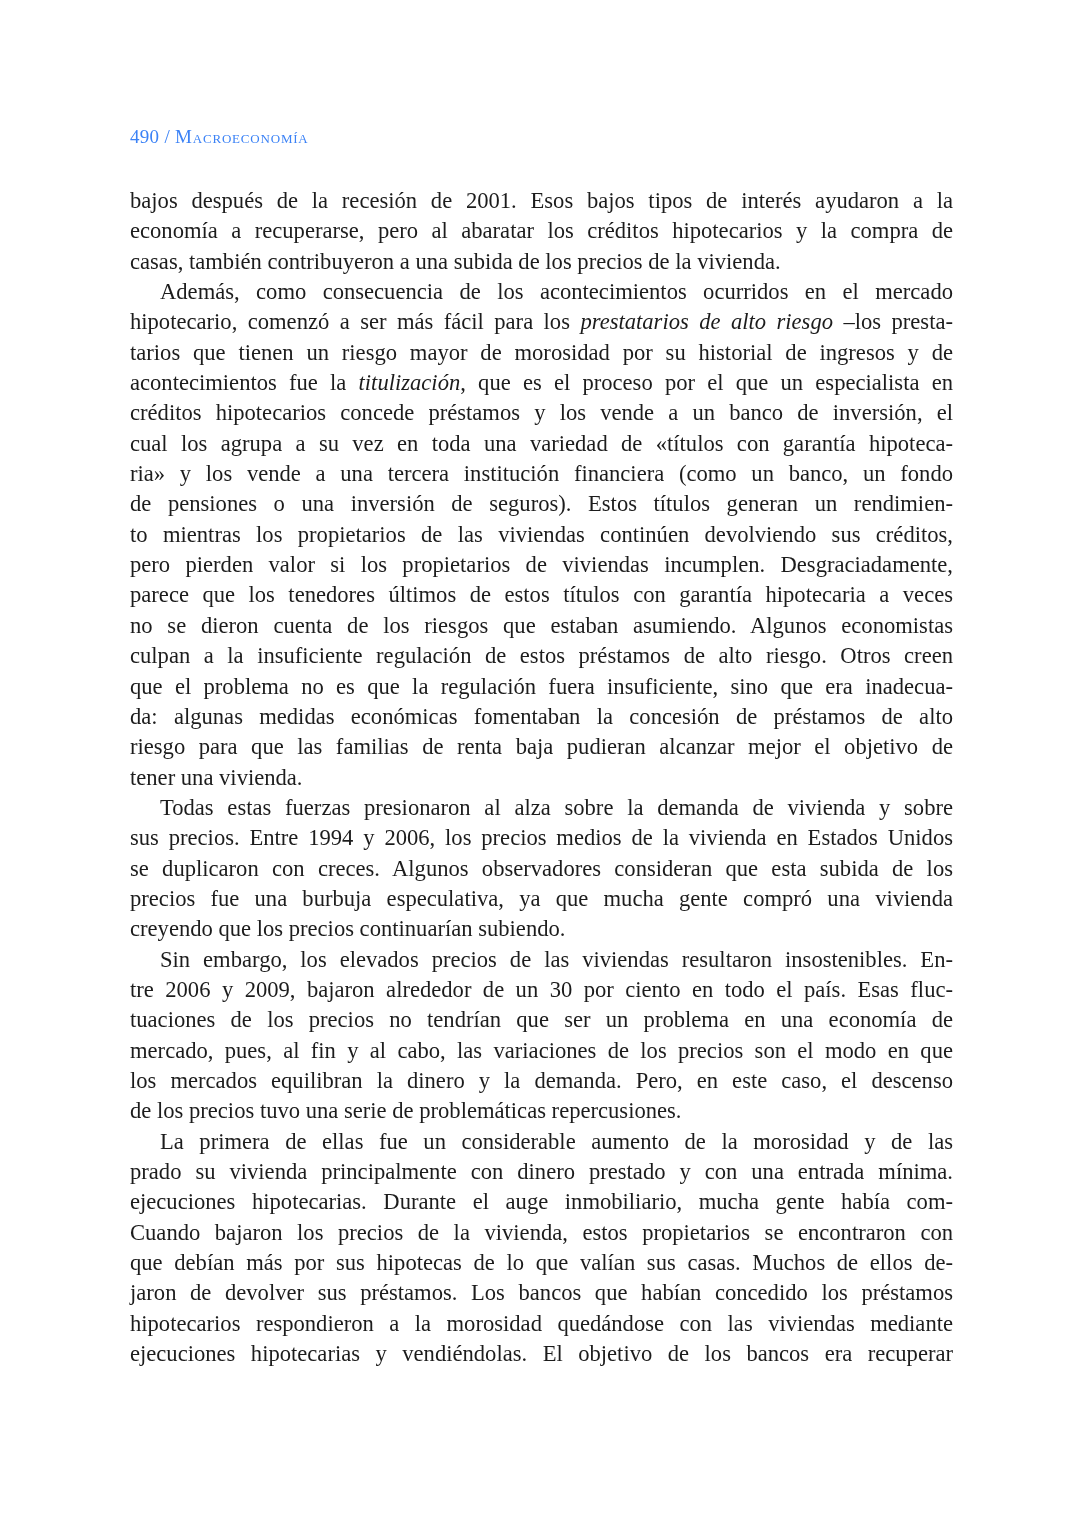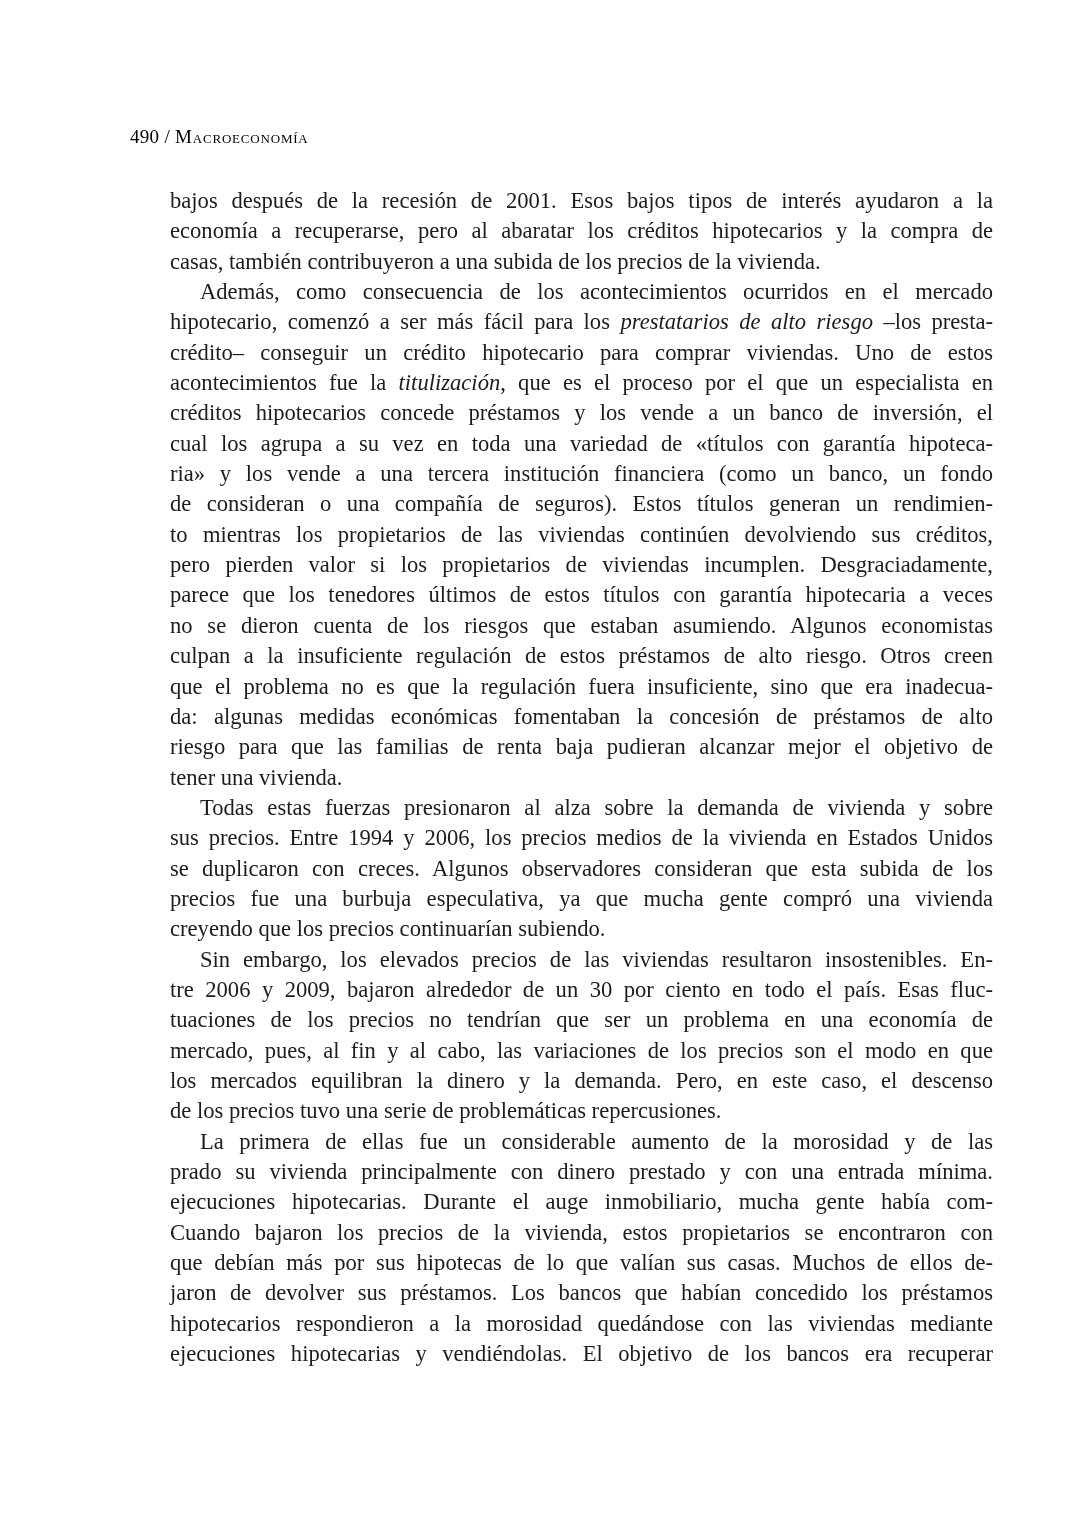"490 / Macroeconomía" .running-head { color: #000000 -> #3b82f6 }
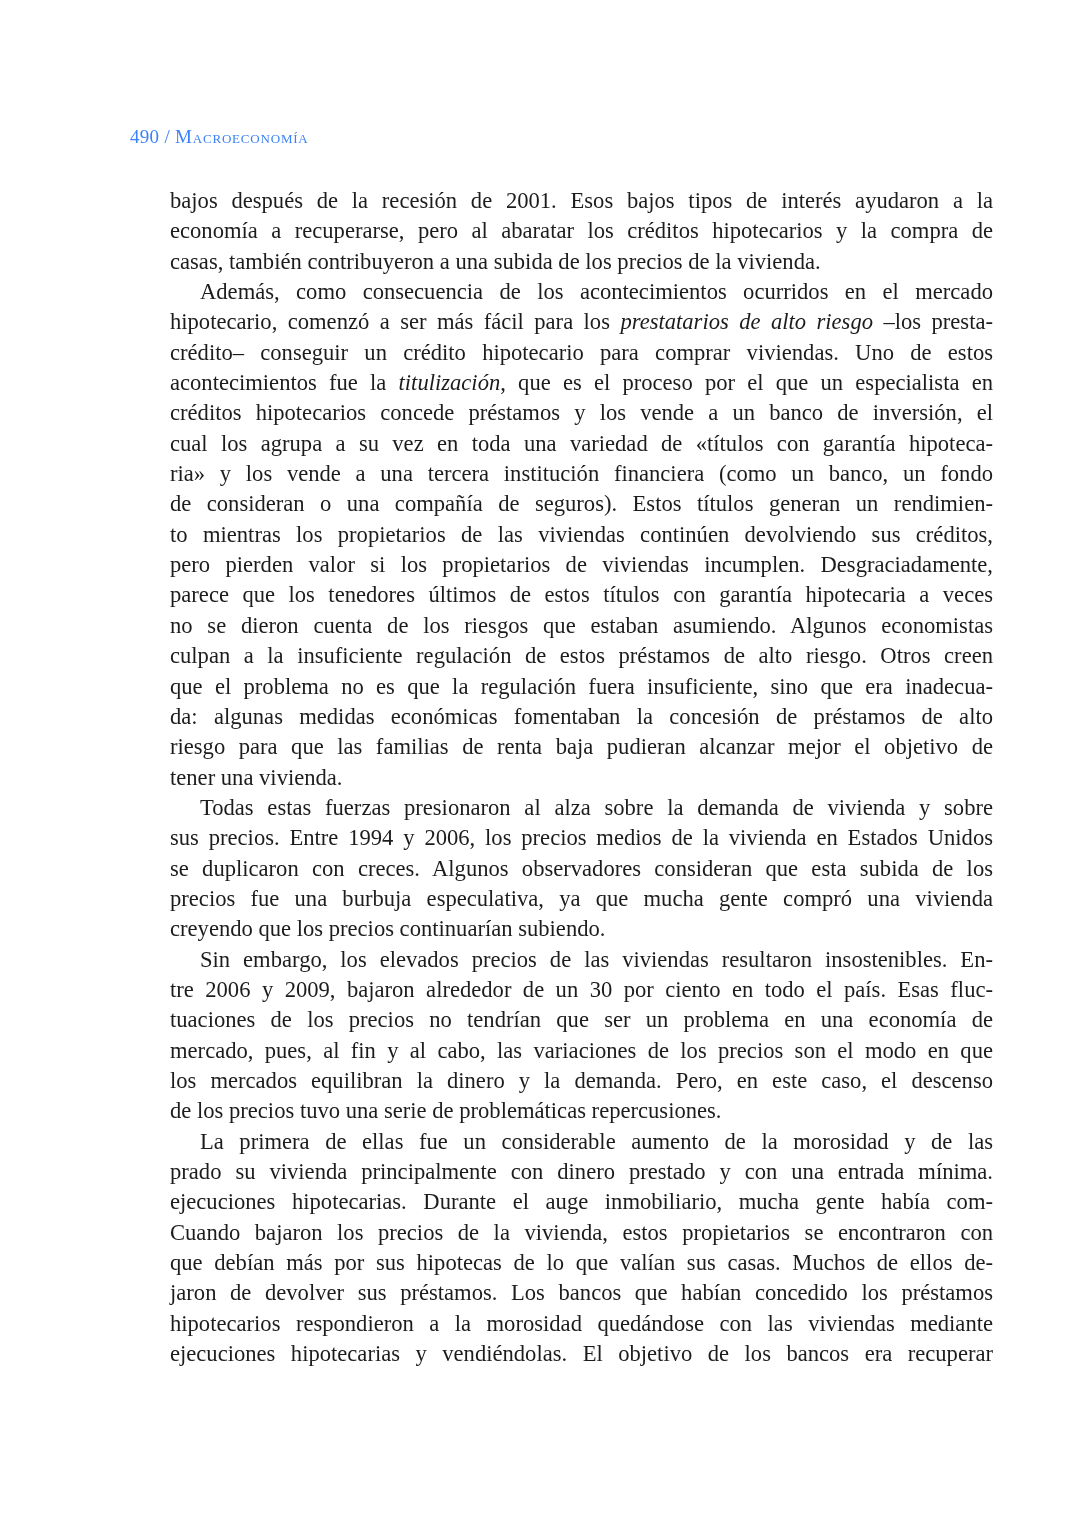"bajos después de la recesión" .line { margin-left: 40px -> none }
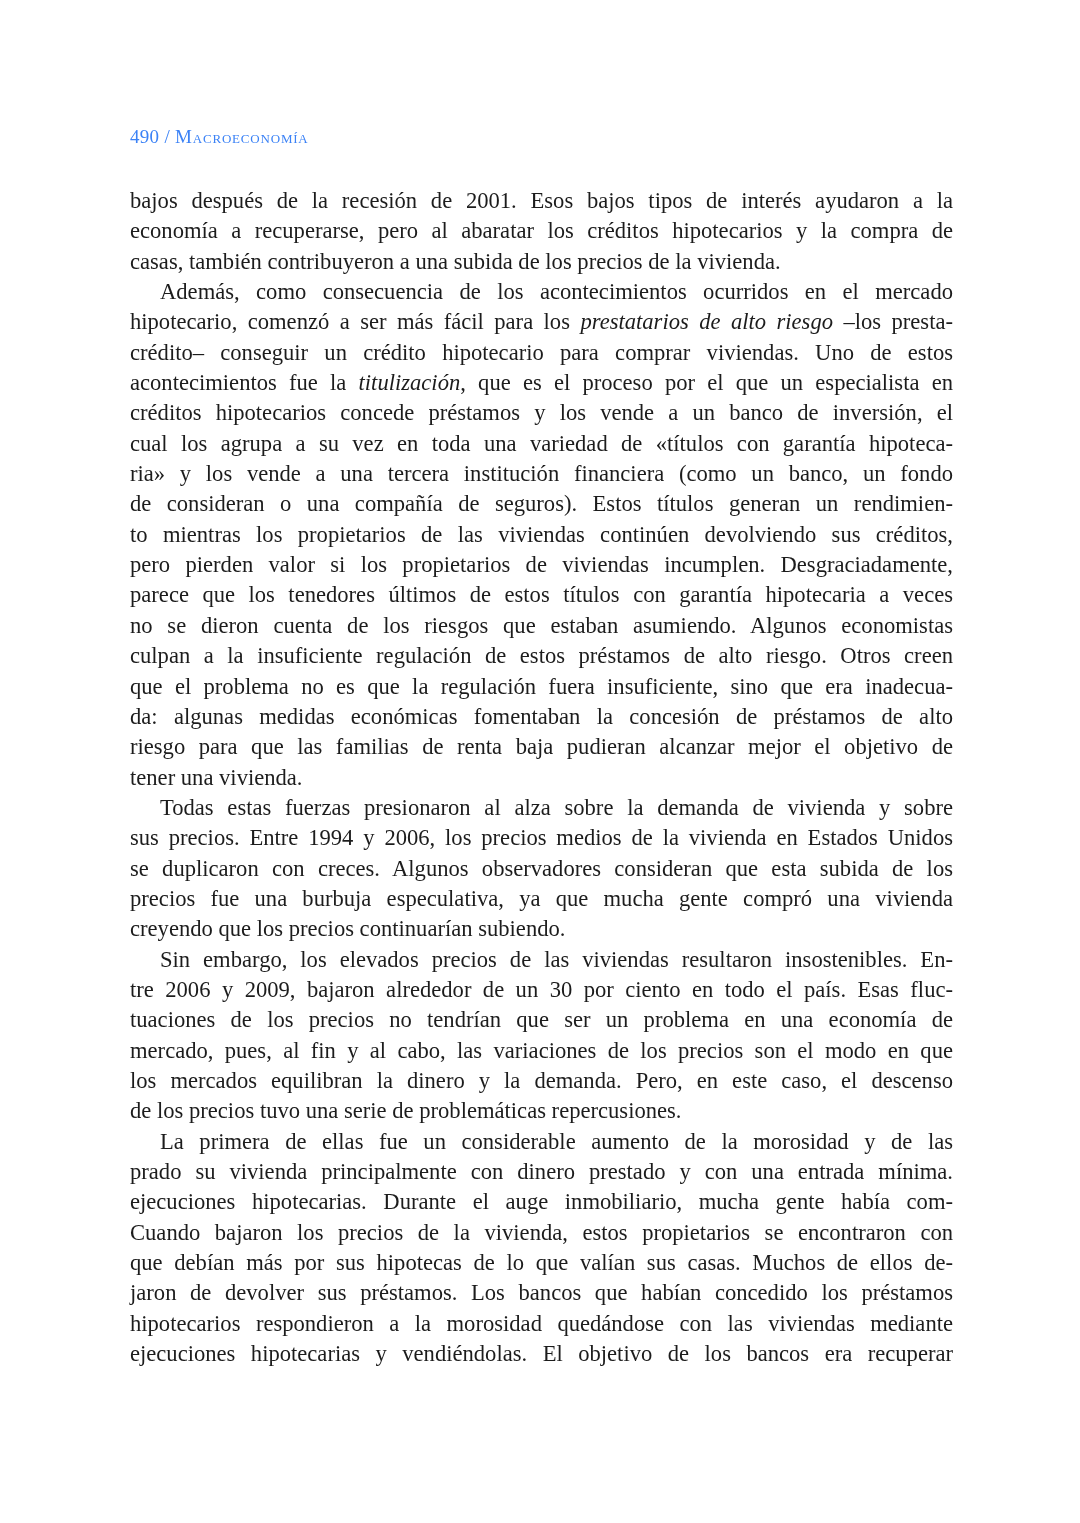"tarios que tienen un riesgo" span.line { html: none -> <span>tarios que tienen un riesgo mayor de morosidad por su historial de ingresos y de</span> }
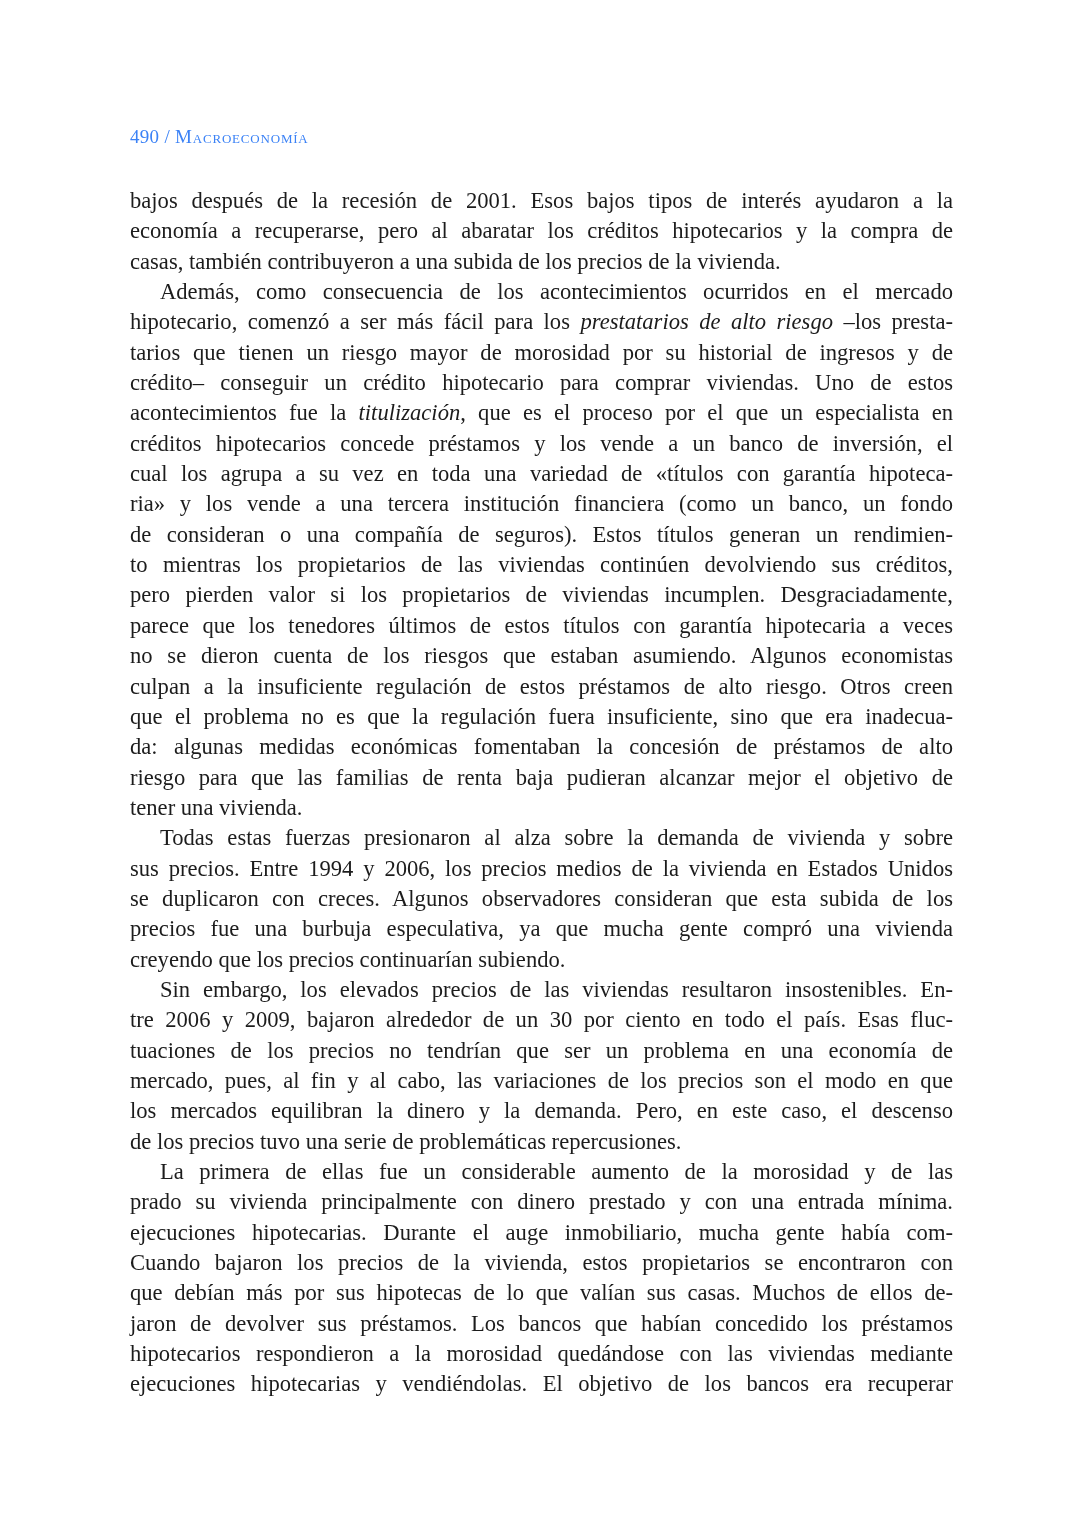"crédito– conseguir un crédito" span.line { html: <span>crédito– conseguir un crédito hipotecario para comprar viviendas. Uno de estos</span> -> none }
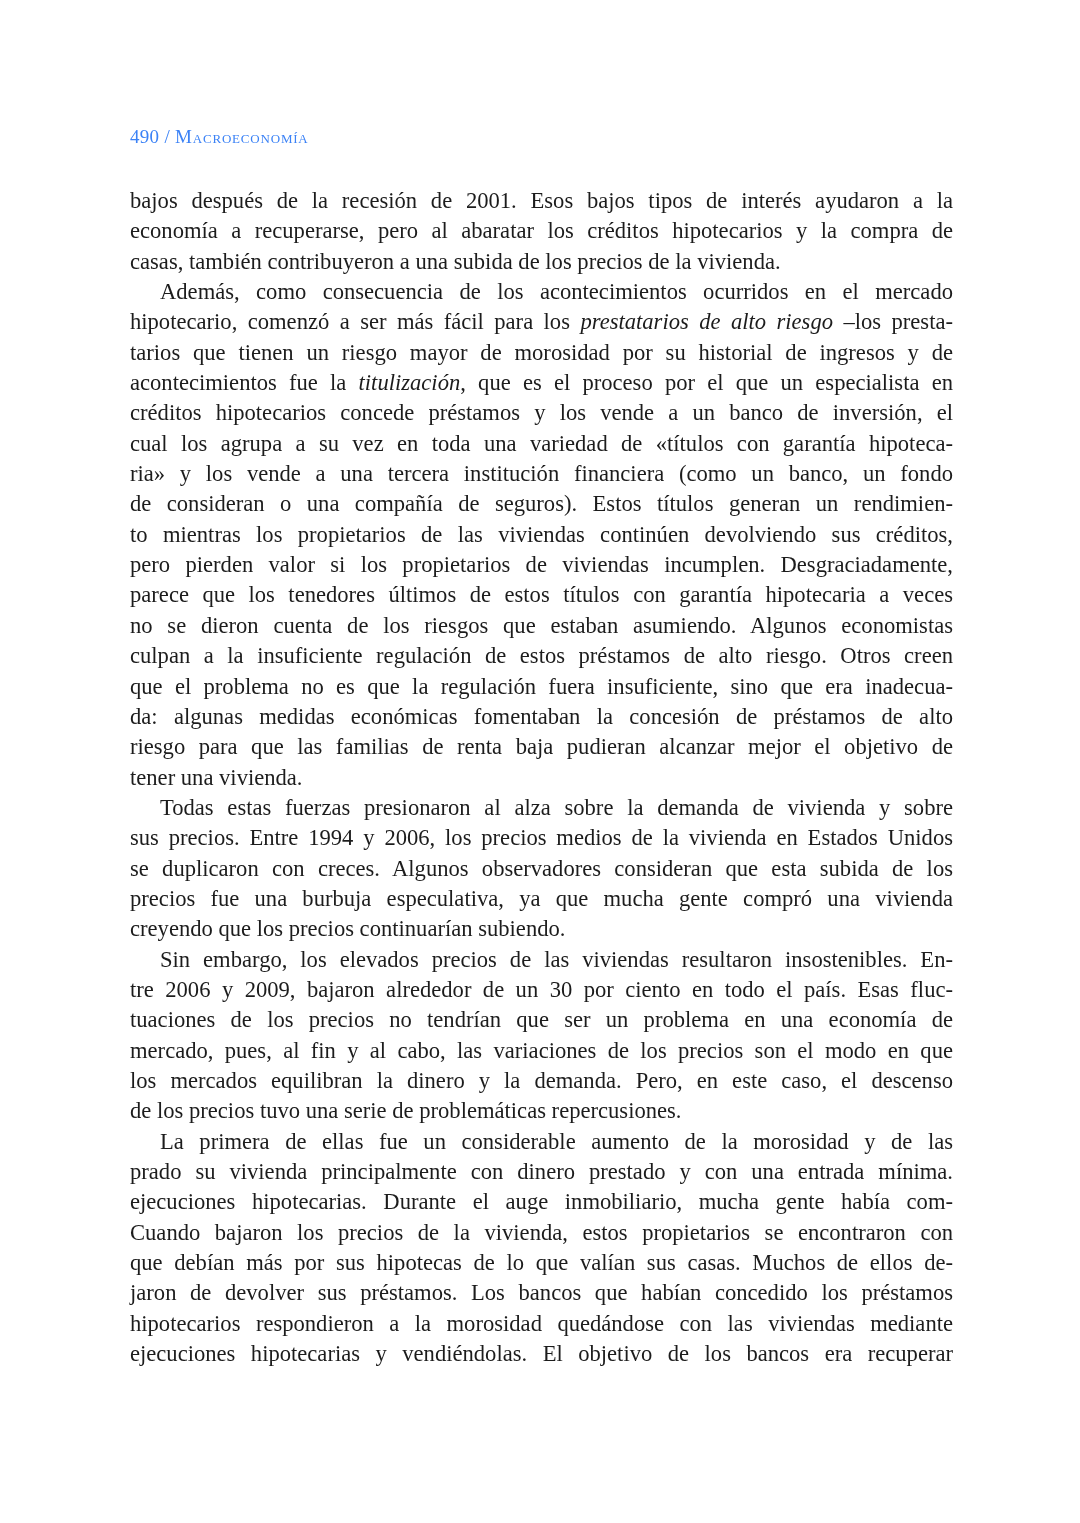"de consideran o una compañía" span.line { text: consideran o una compañía -> pensiones o una inversión }
